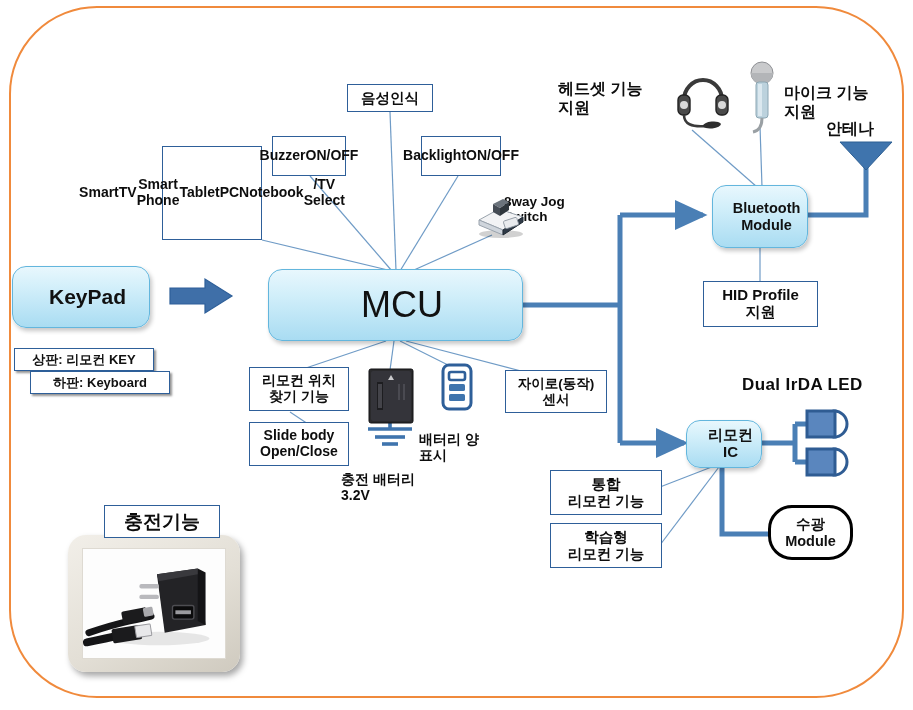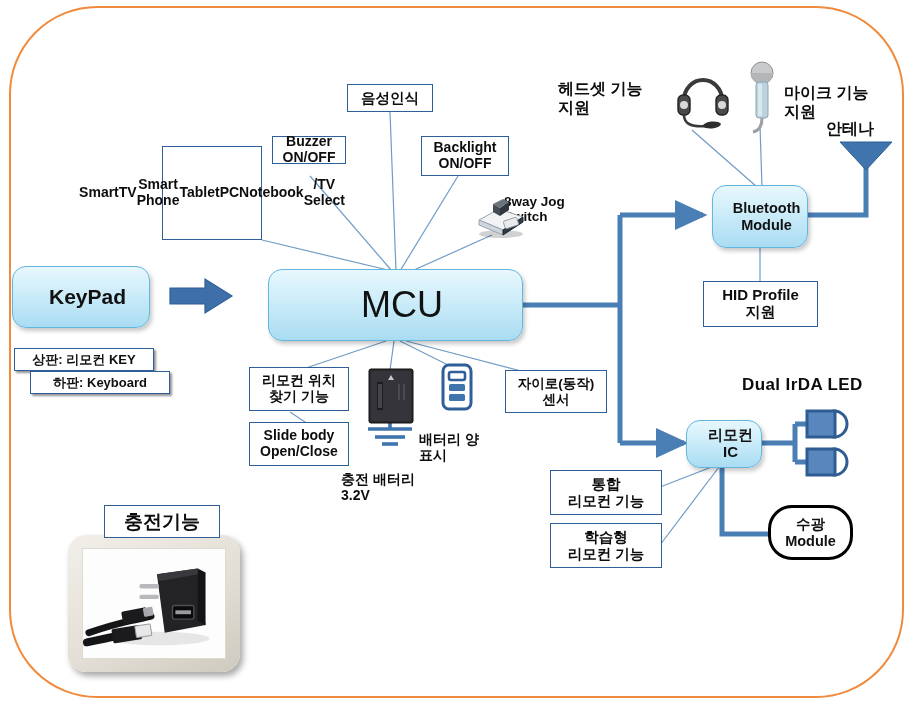"Buzzer" div.rbox { flex-direction: column -> none; height: 28px -> 40px }
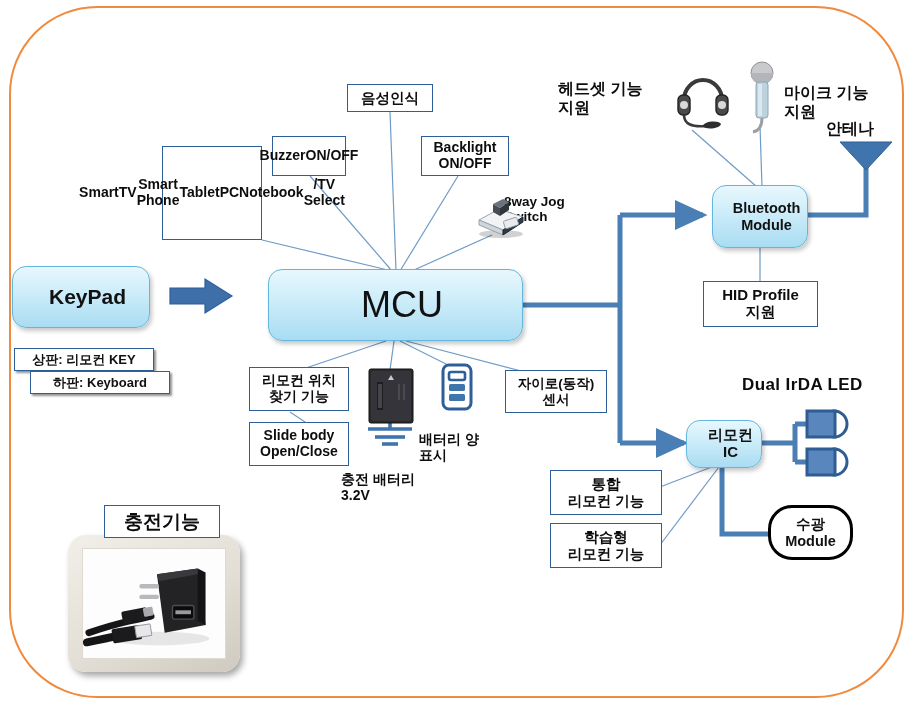"Backlight" div.rbox { flex-direction: column -> none; width: 88px -> 80px }
